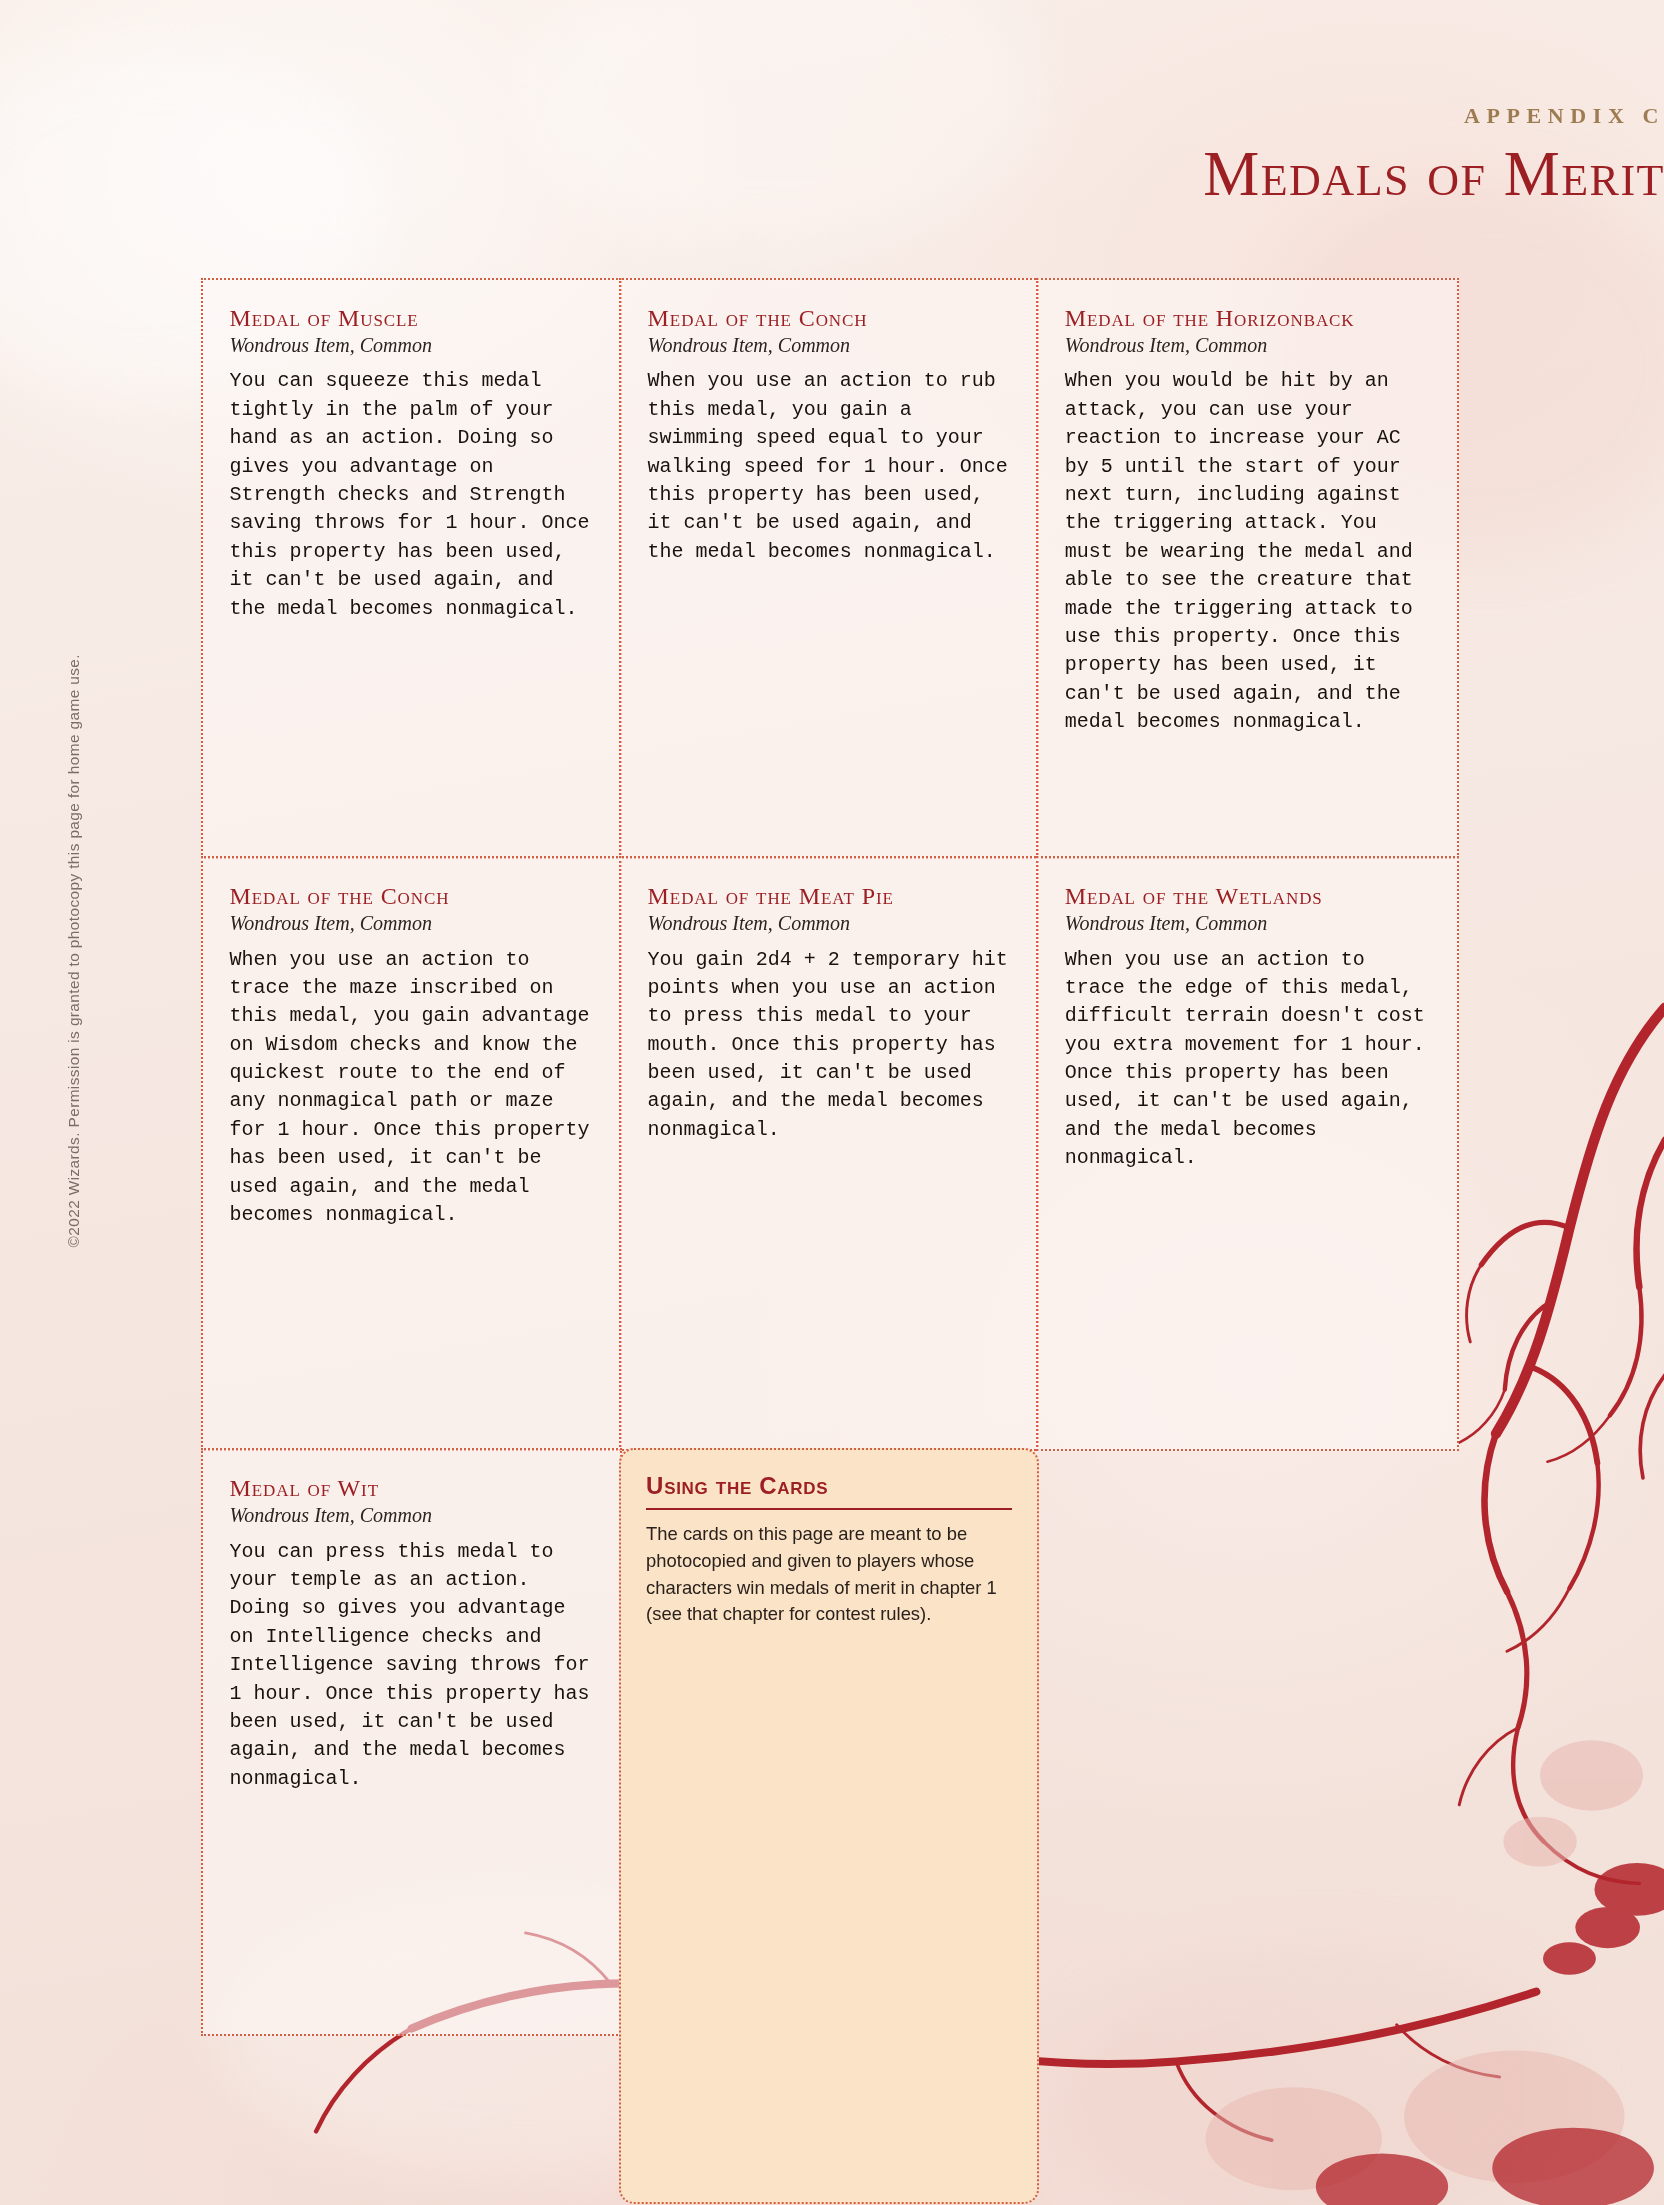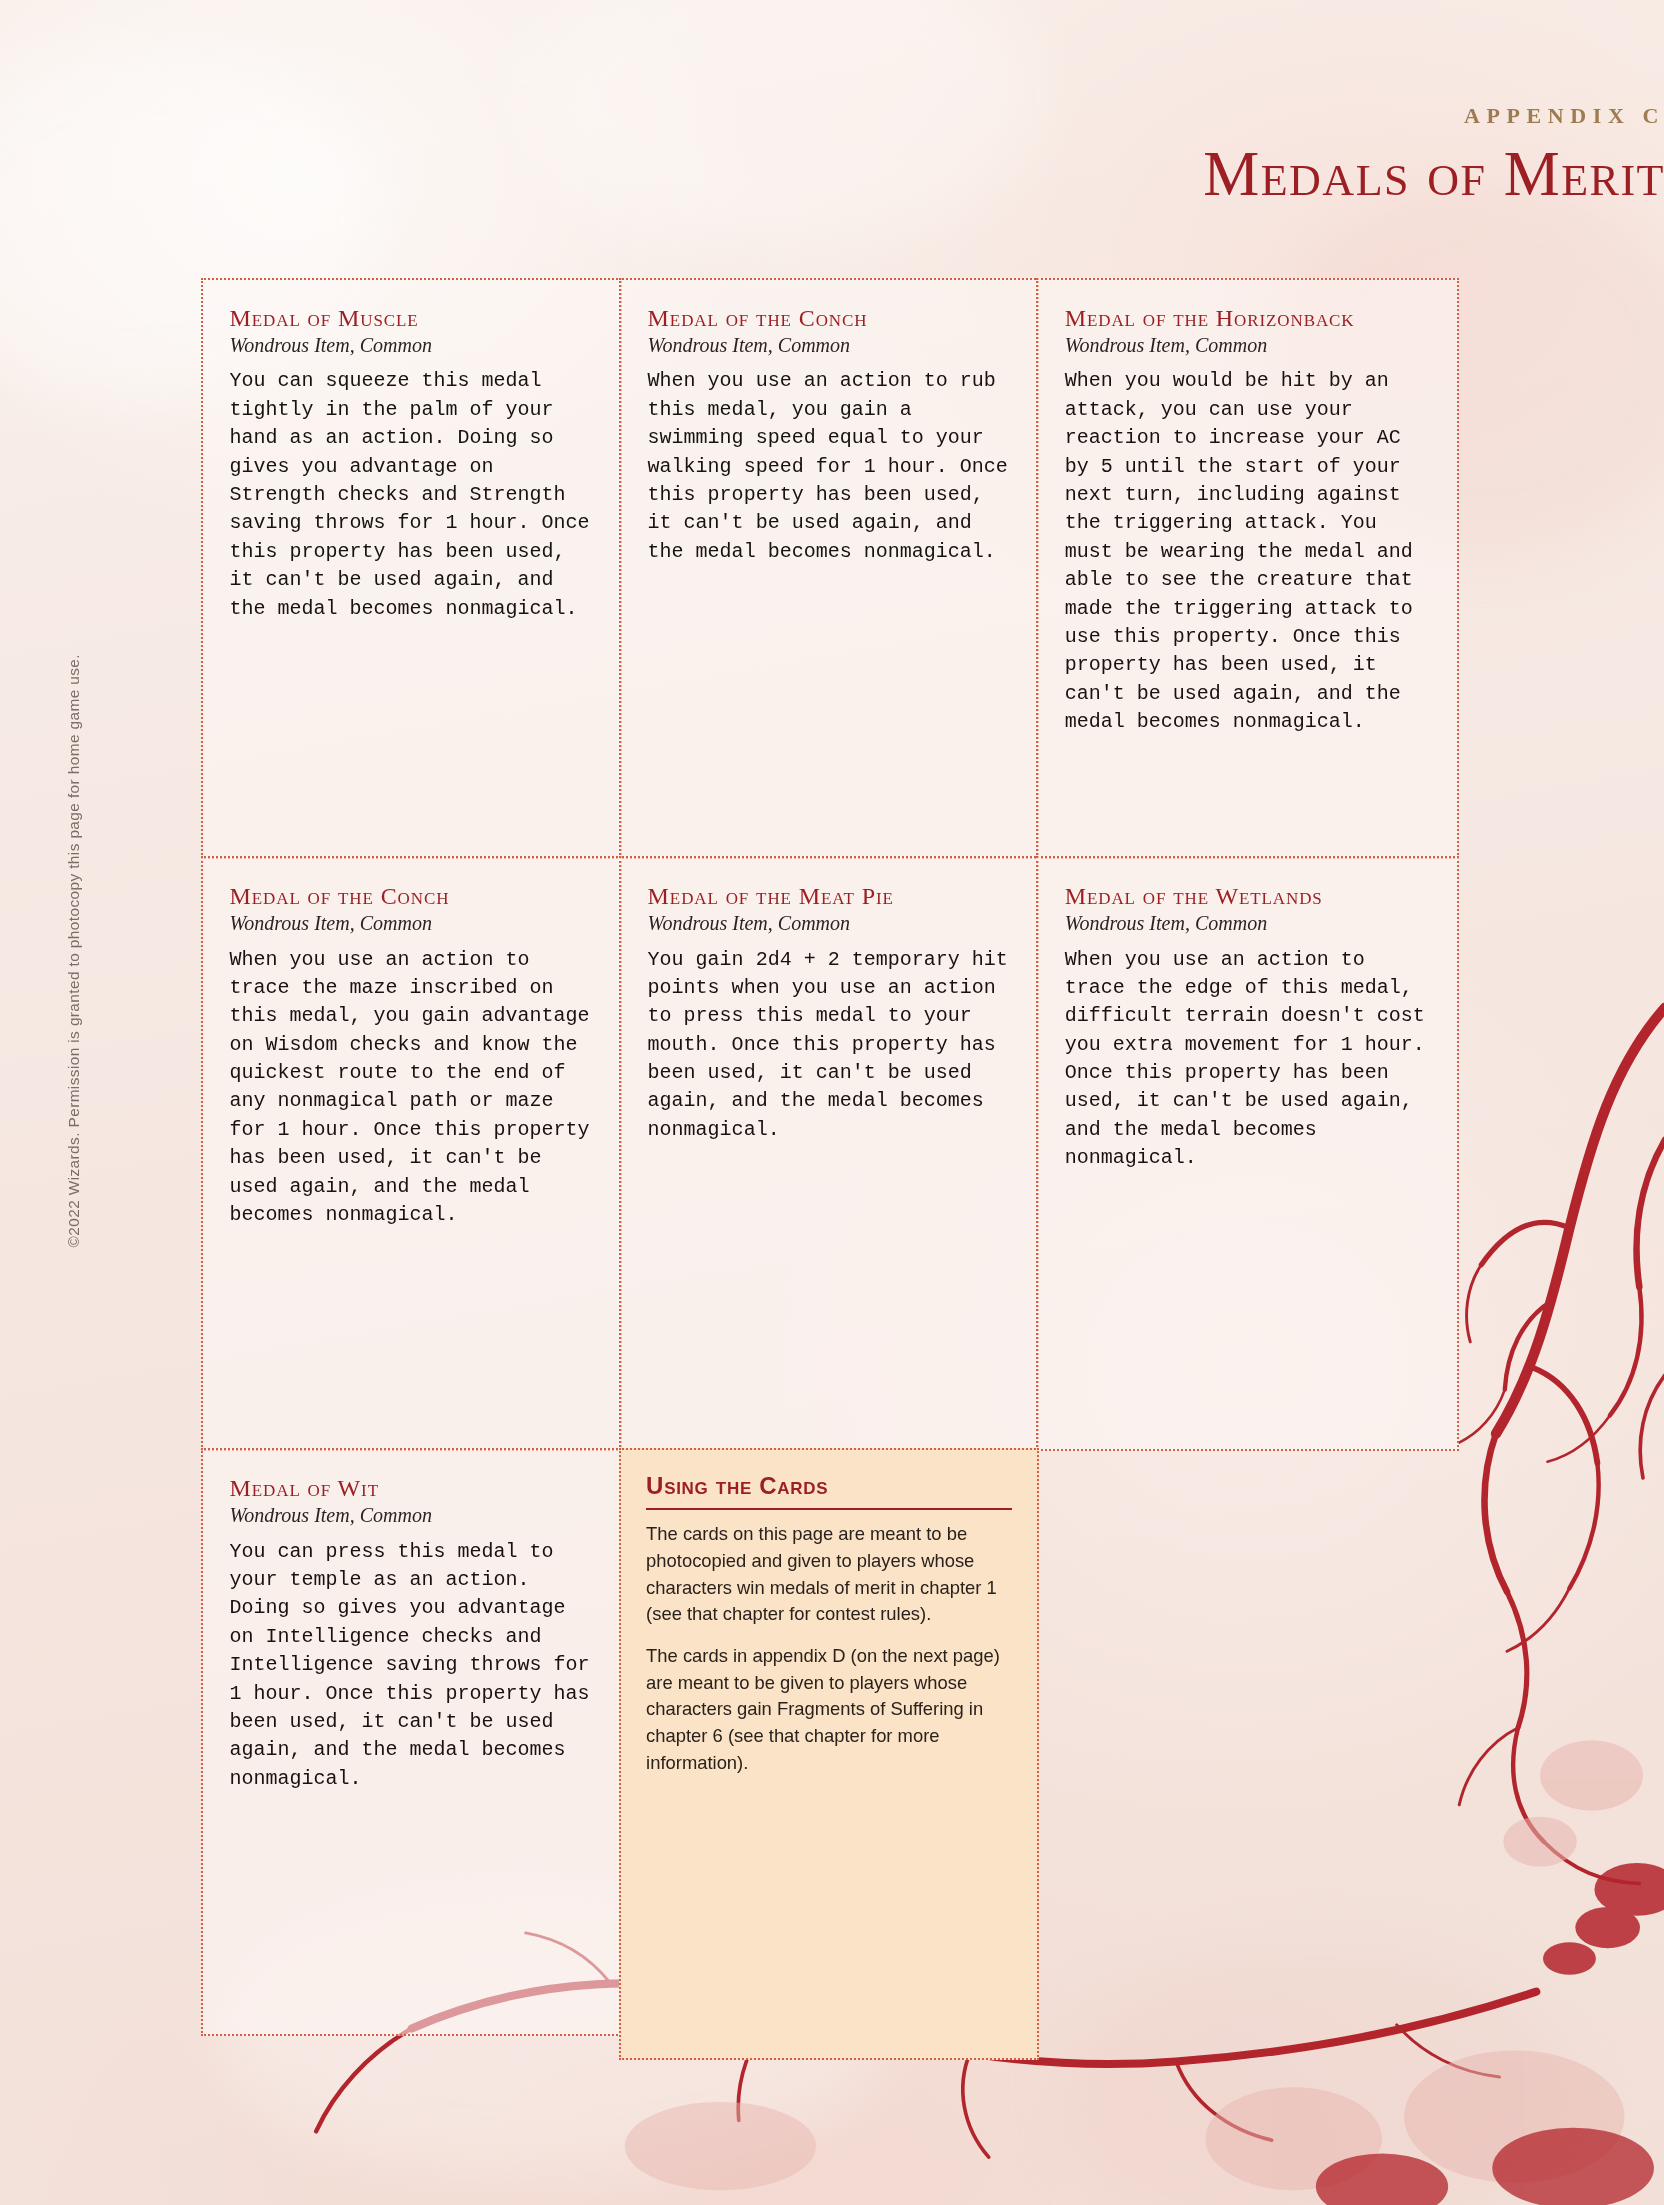"Using the Cards" div.sidebar-card { border-radius: none -> 15px; height: 612px -> 756px }
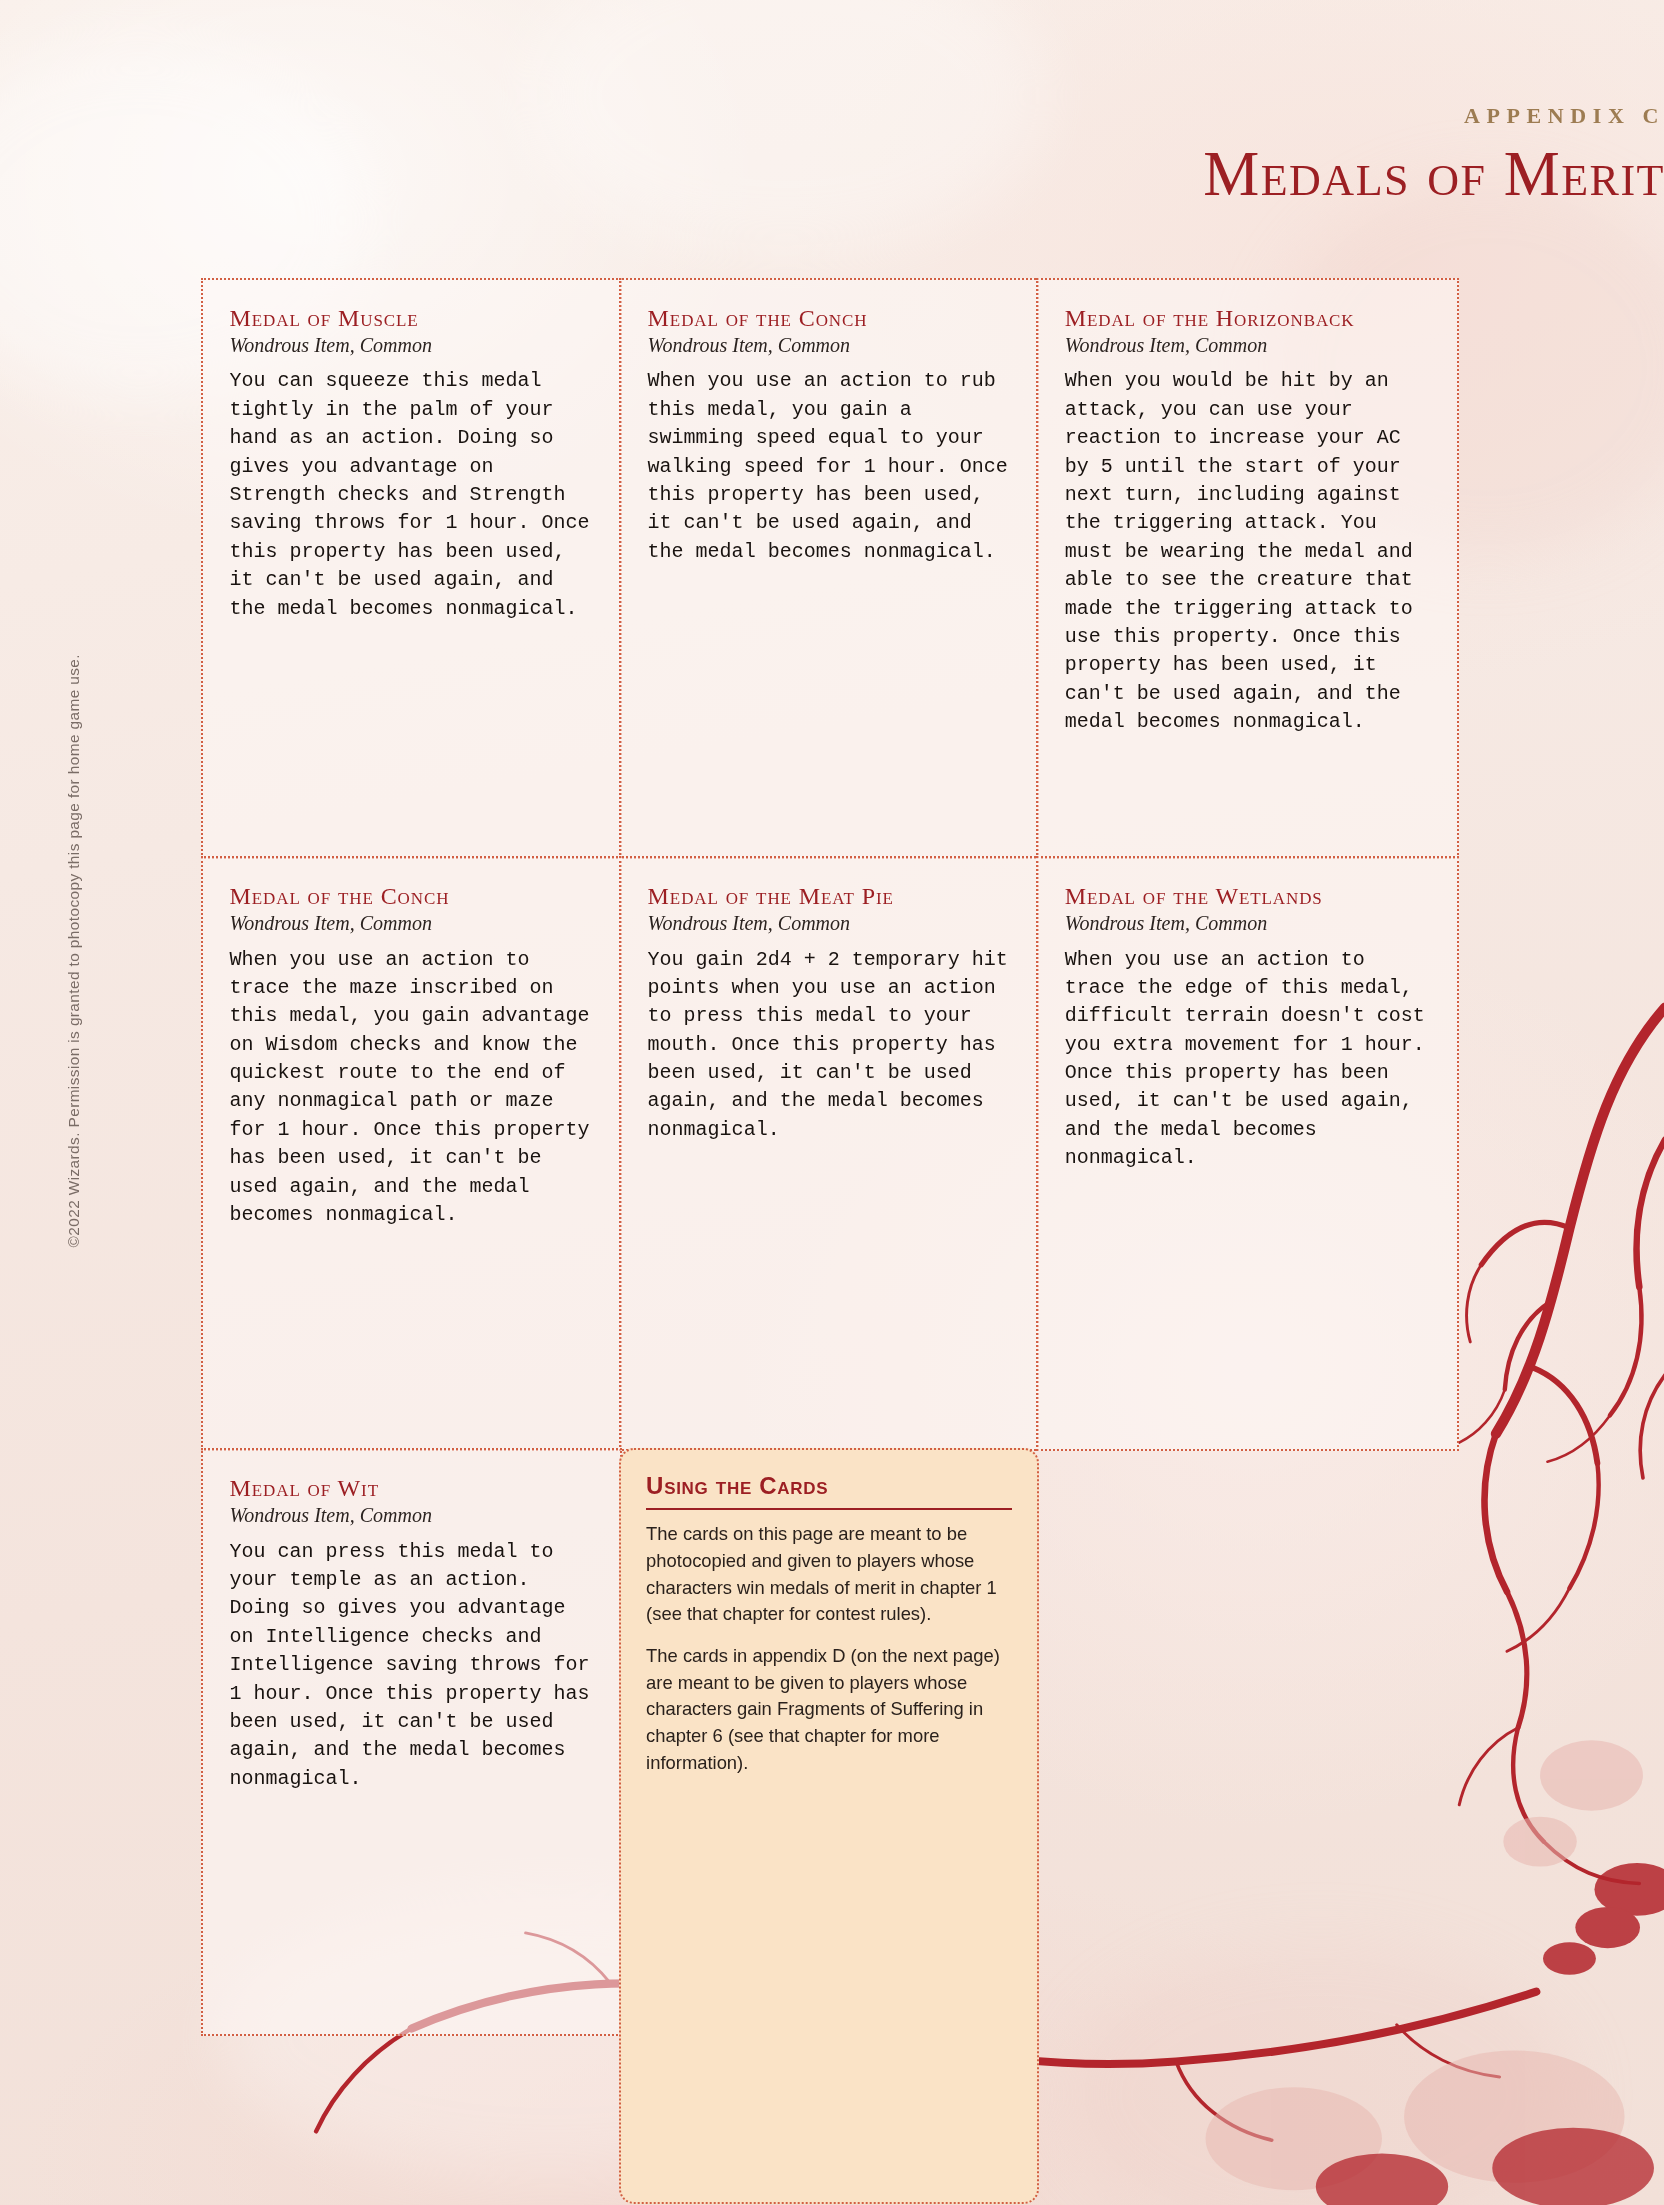"The cards in appendix D" p { html: <p>The cards in appendix D (on the next page) are meant to be given to players whose characters gain Fragments of Suffering in chapter 6 (see that chapter for more information).</p> -> none }
